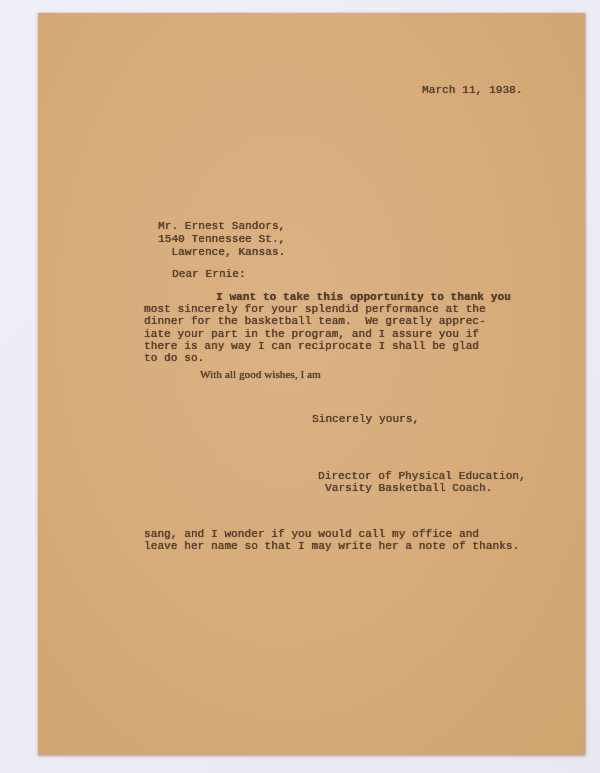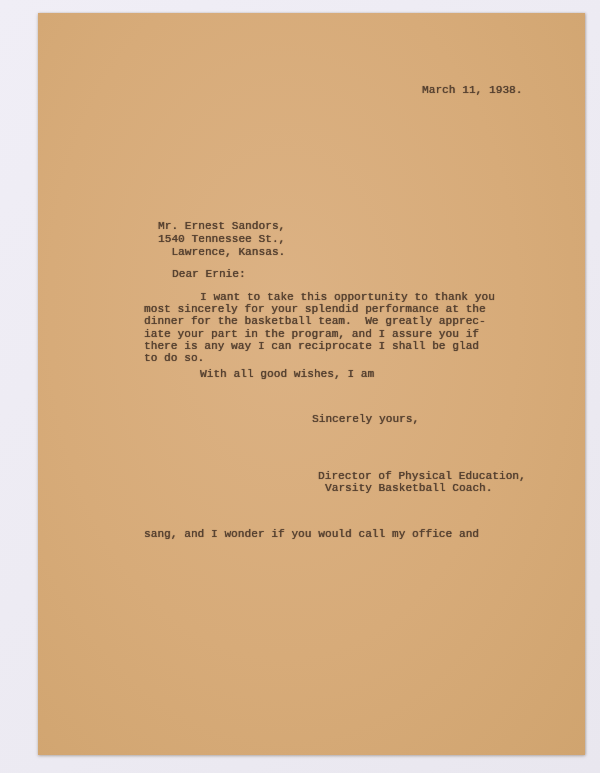"I want to take this" span.tline { font-weight: none -> bold; margin-left: 56px -> 72px }
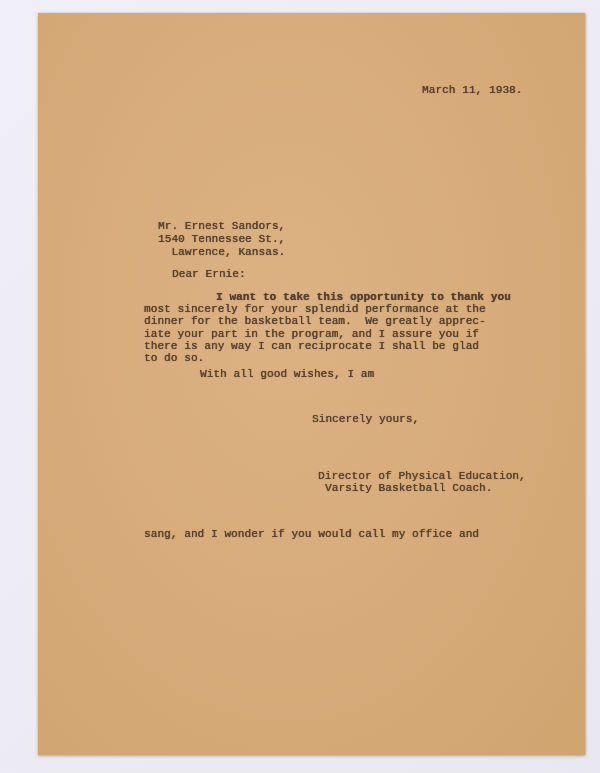"With all good wishes, I" div.tline { font-family: none -> Liberation Serif, serif }
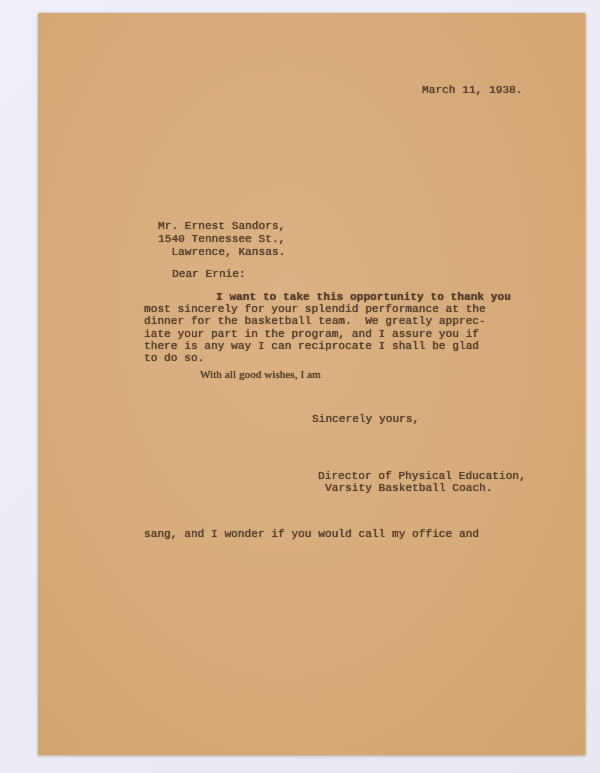"leave her name so that" span.tline { html: none -> <span>leave her name so that I may write her a note of thanks.</span> }
